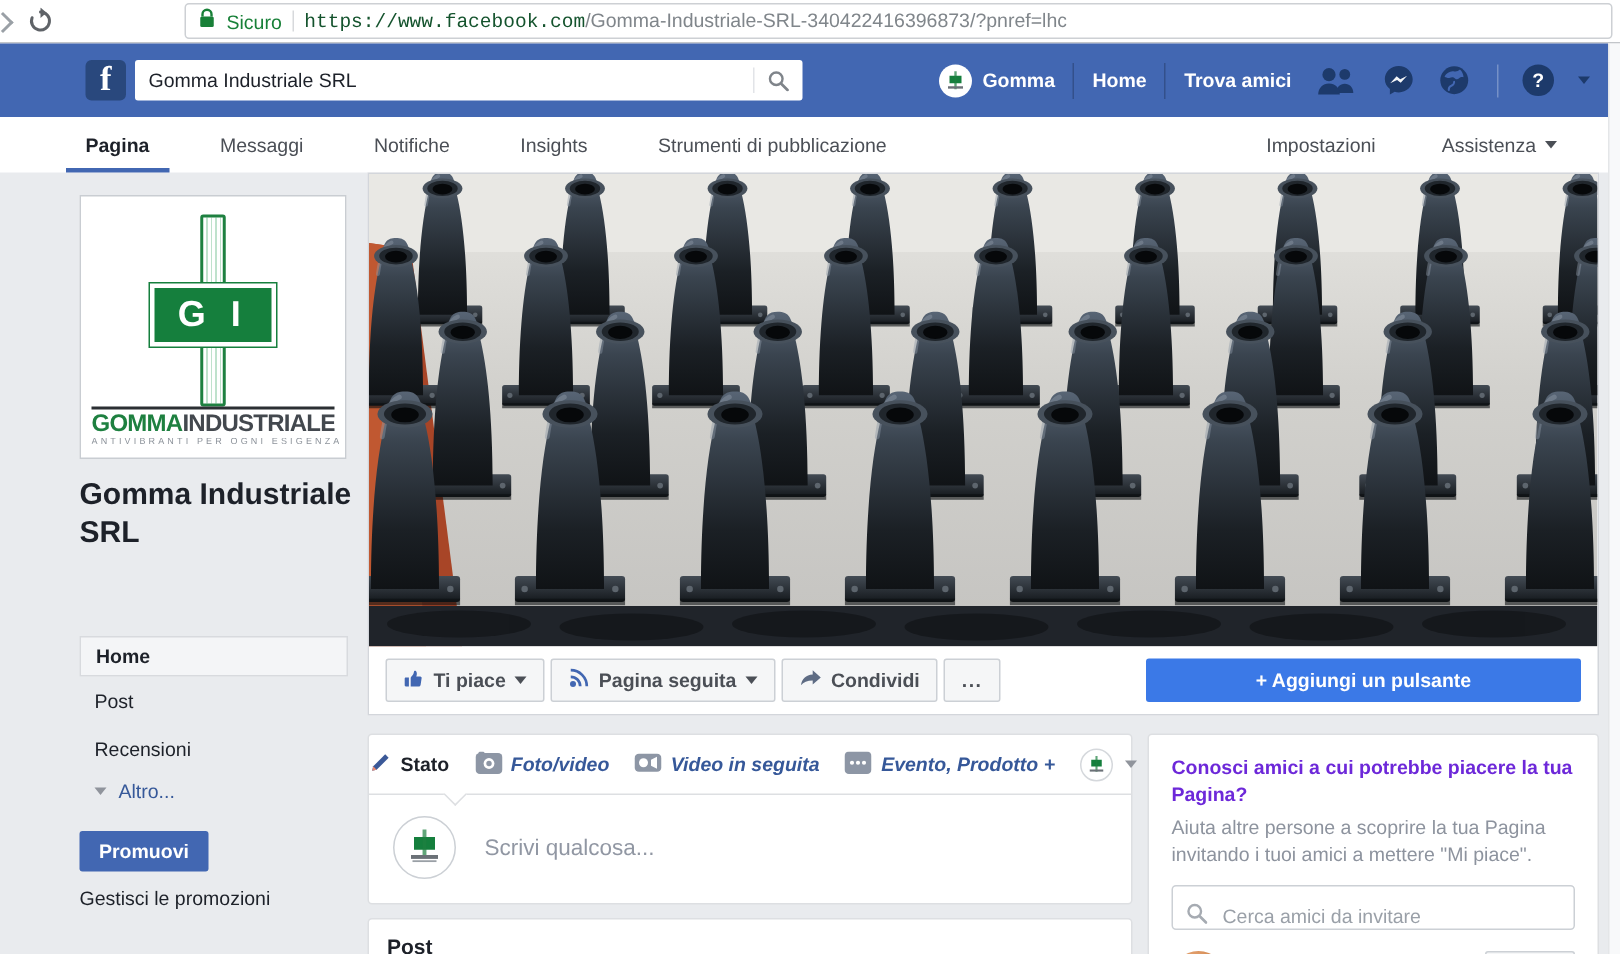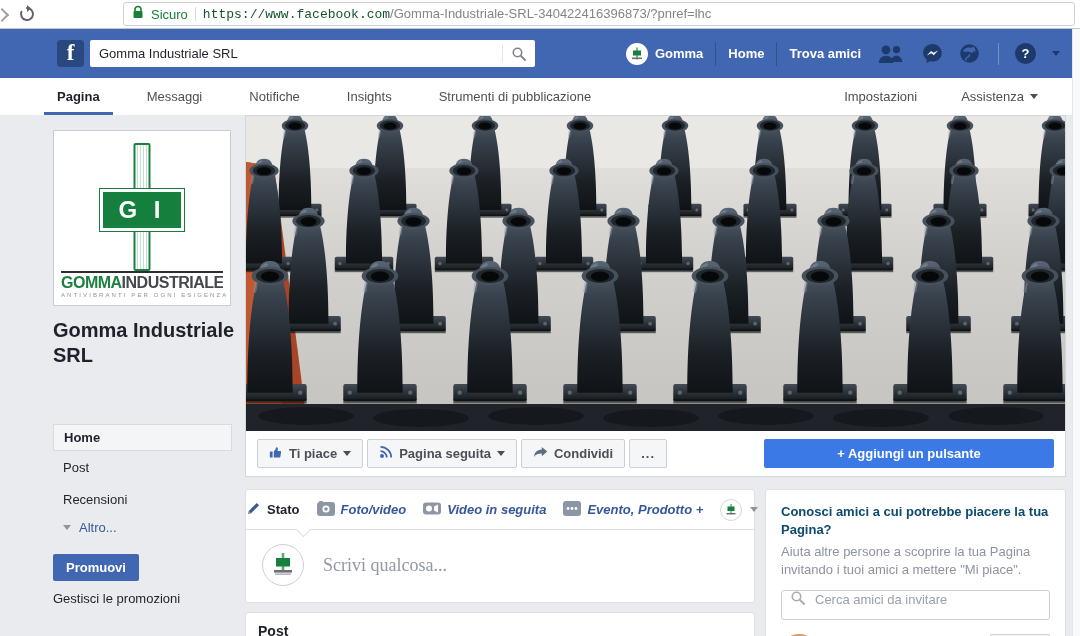"Conosci amici a cui potrebbe" .invite-title { color: #0c4a6e -> #6d28d9 }
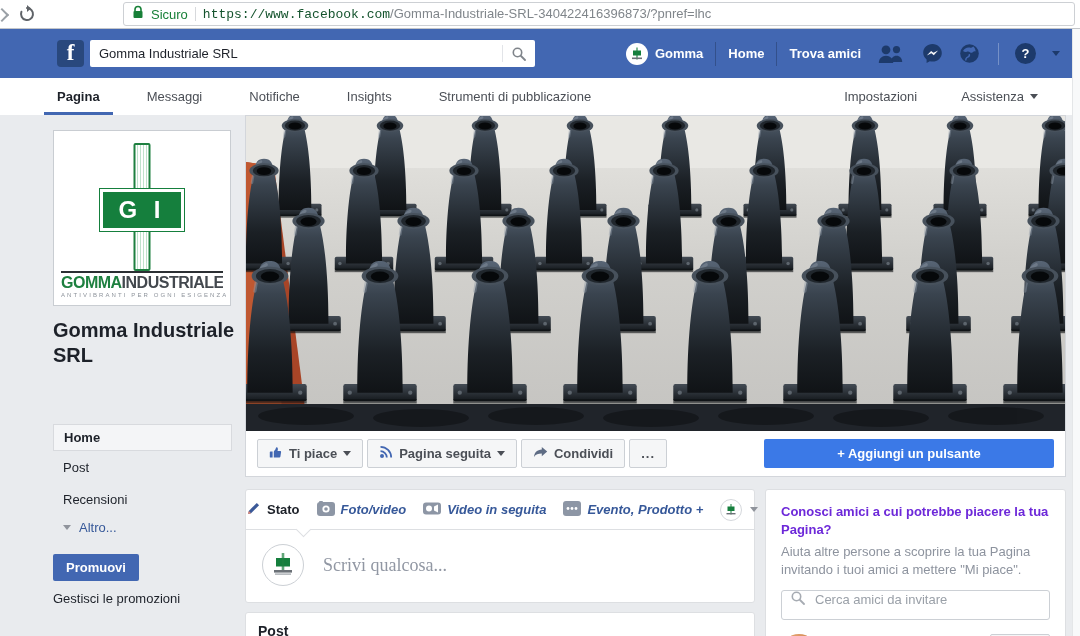"Scrivi qualcosa..." .comp-placeholder { font-family: Liberation Serif, serif -> none; font-size: 18px -> 15px }
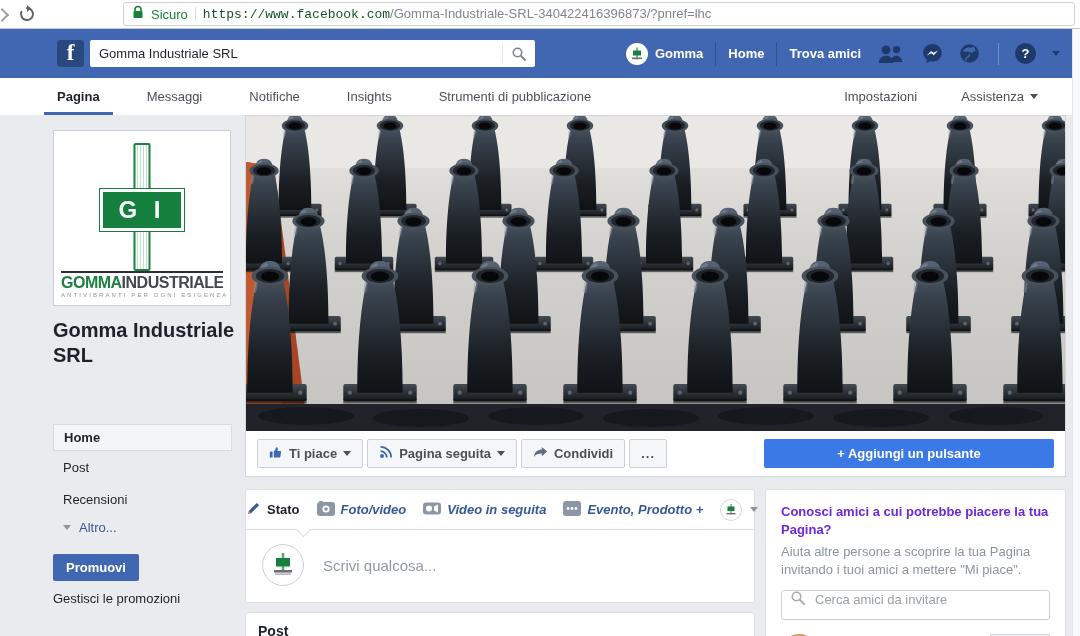"Cerca amici da invitare" .invite-search { align-items: flex-start -> flex-end }
